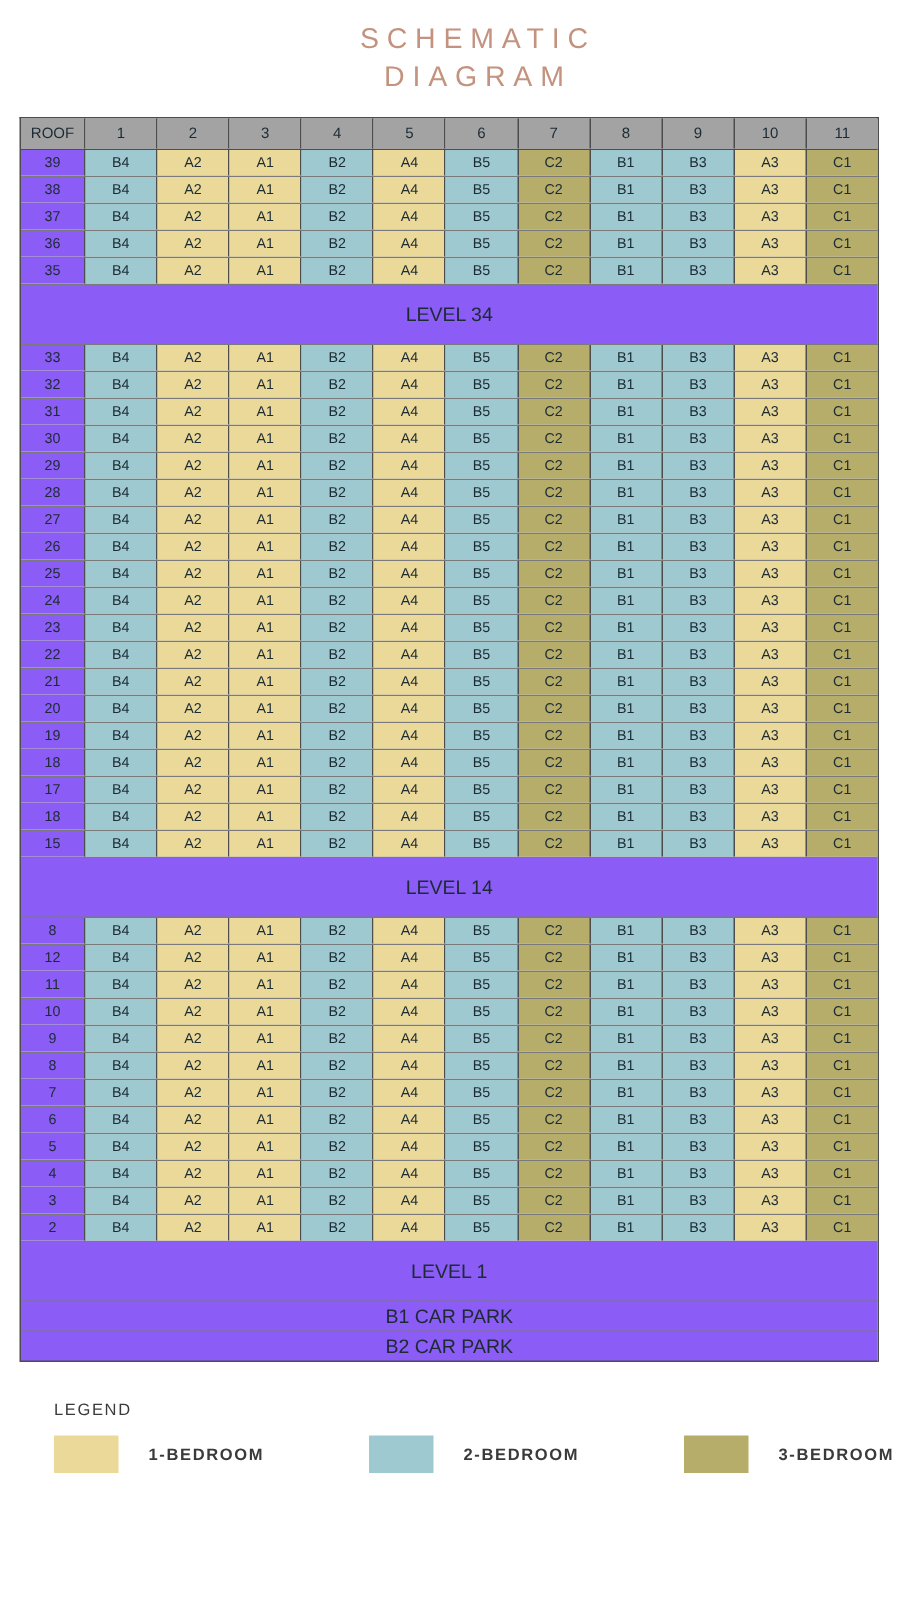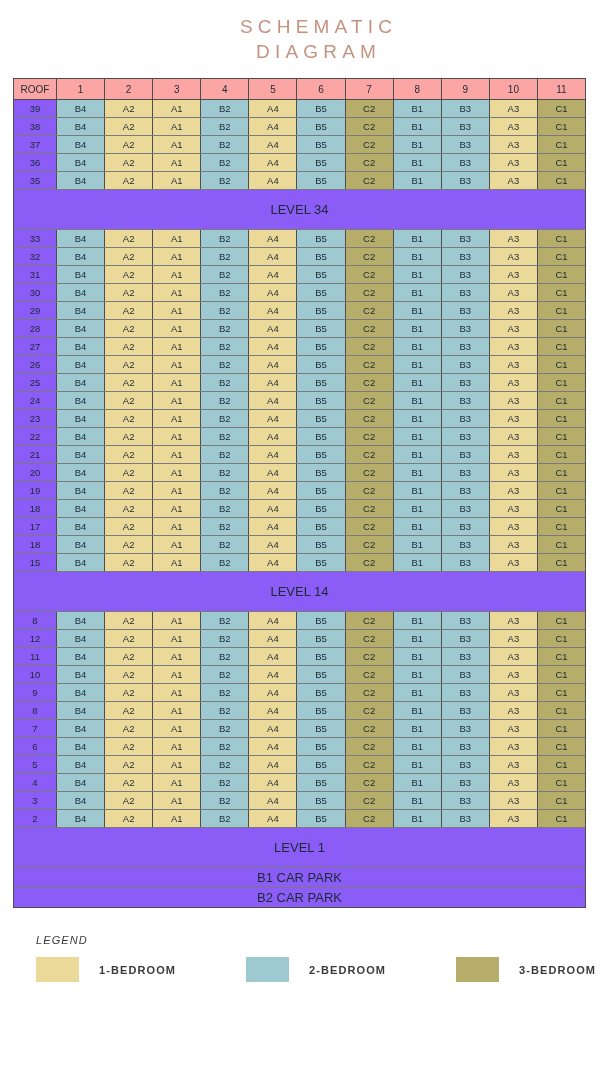"ROOF" .header-row .cell { background: #fca5a5 -> #a3a3a3 }
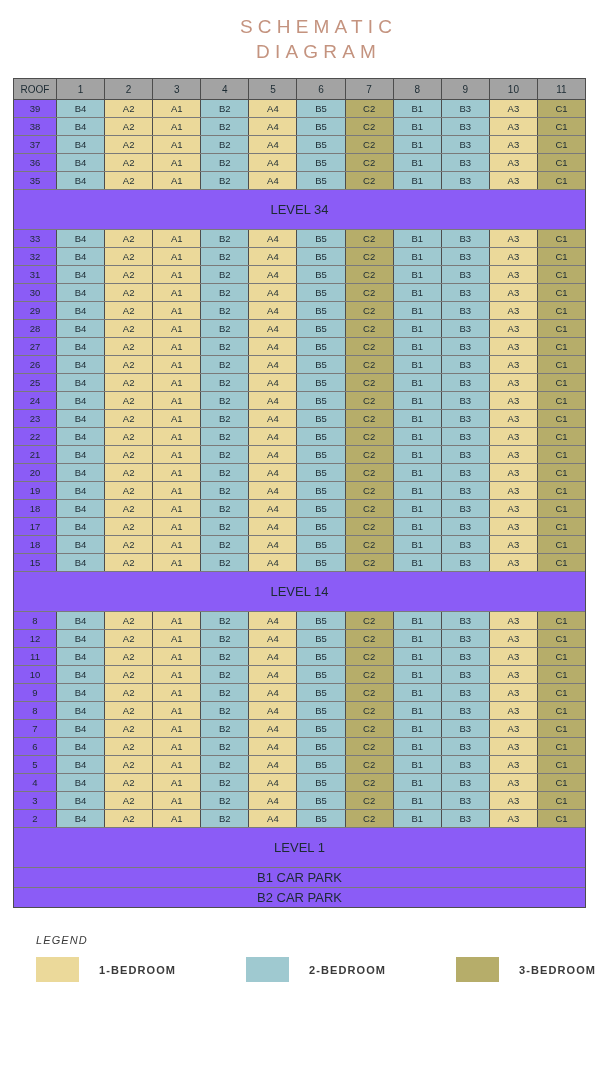"LEGEND" .legend-title { font-style: italic -> none }
